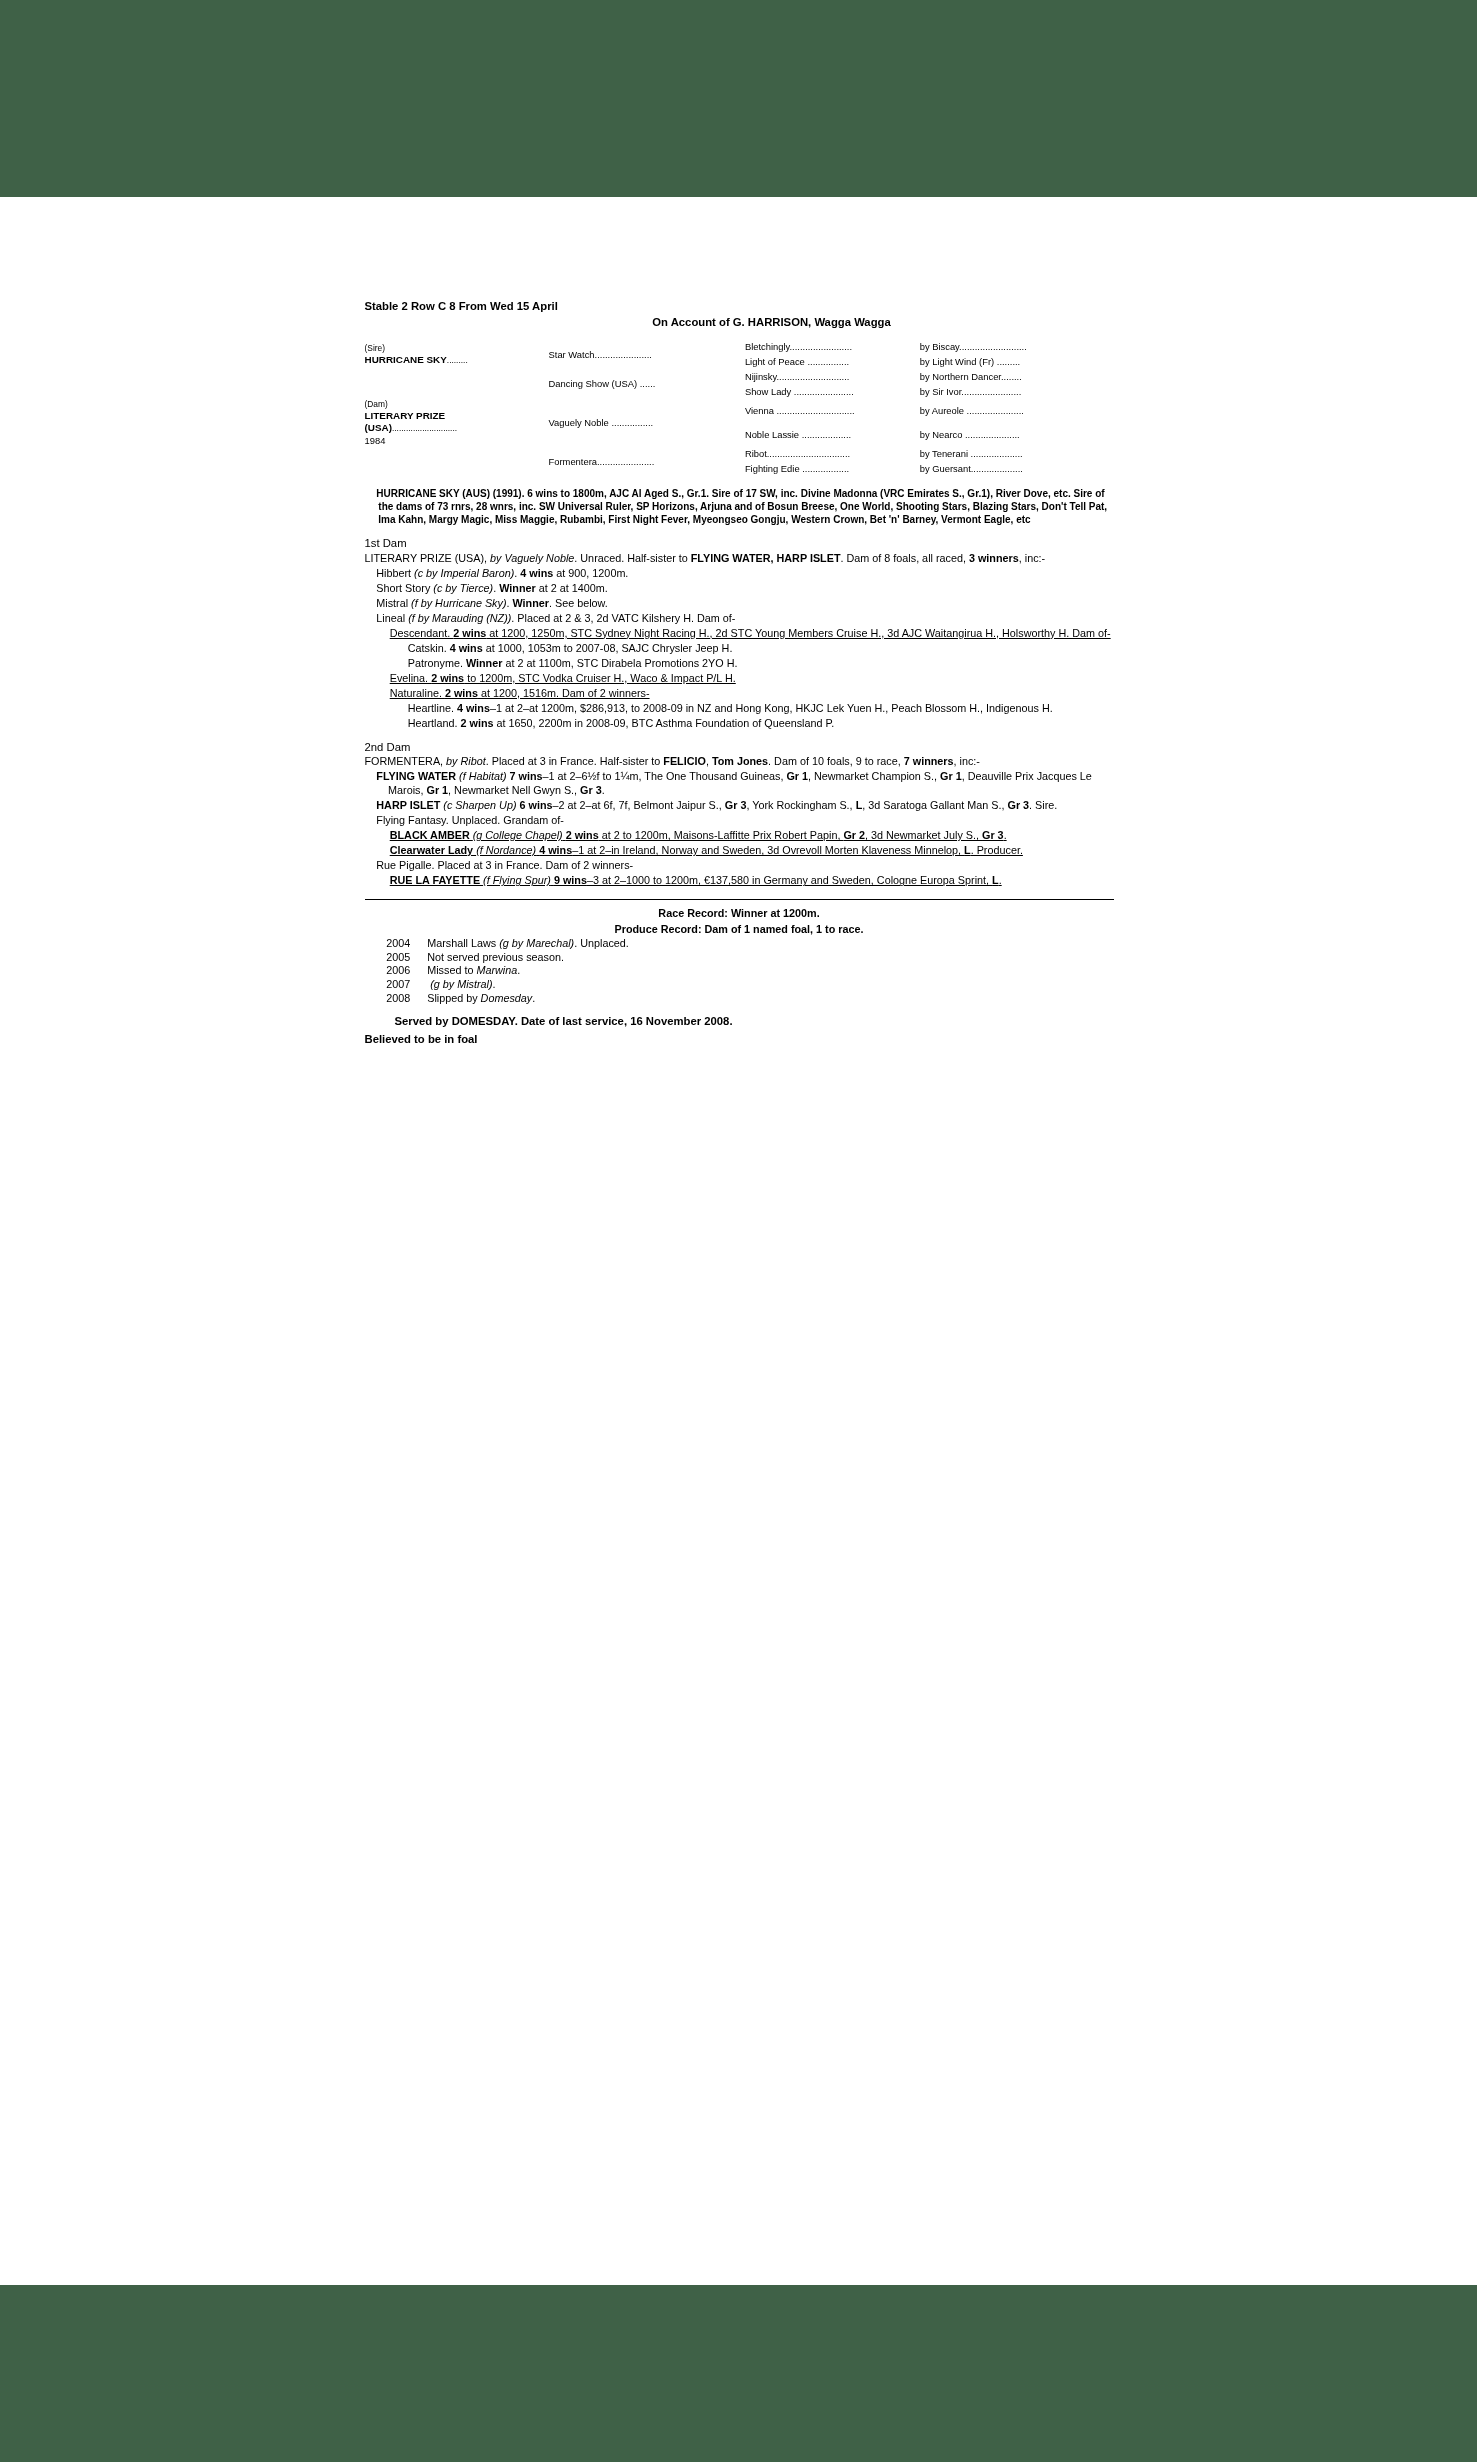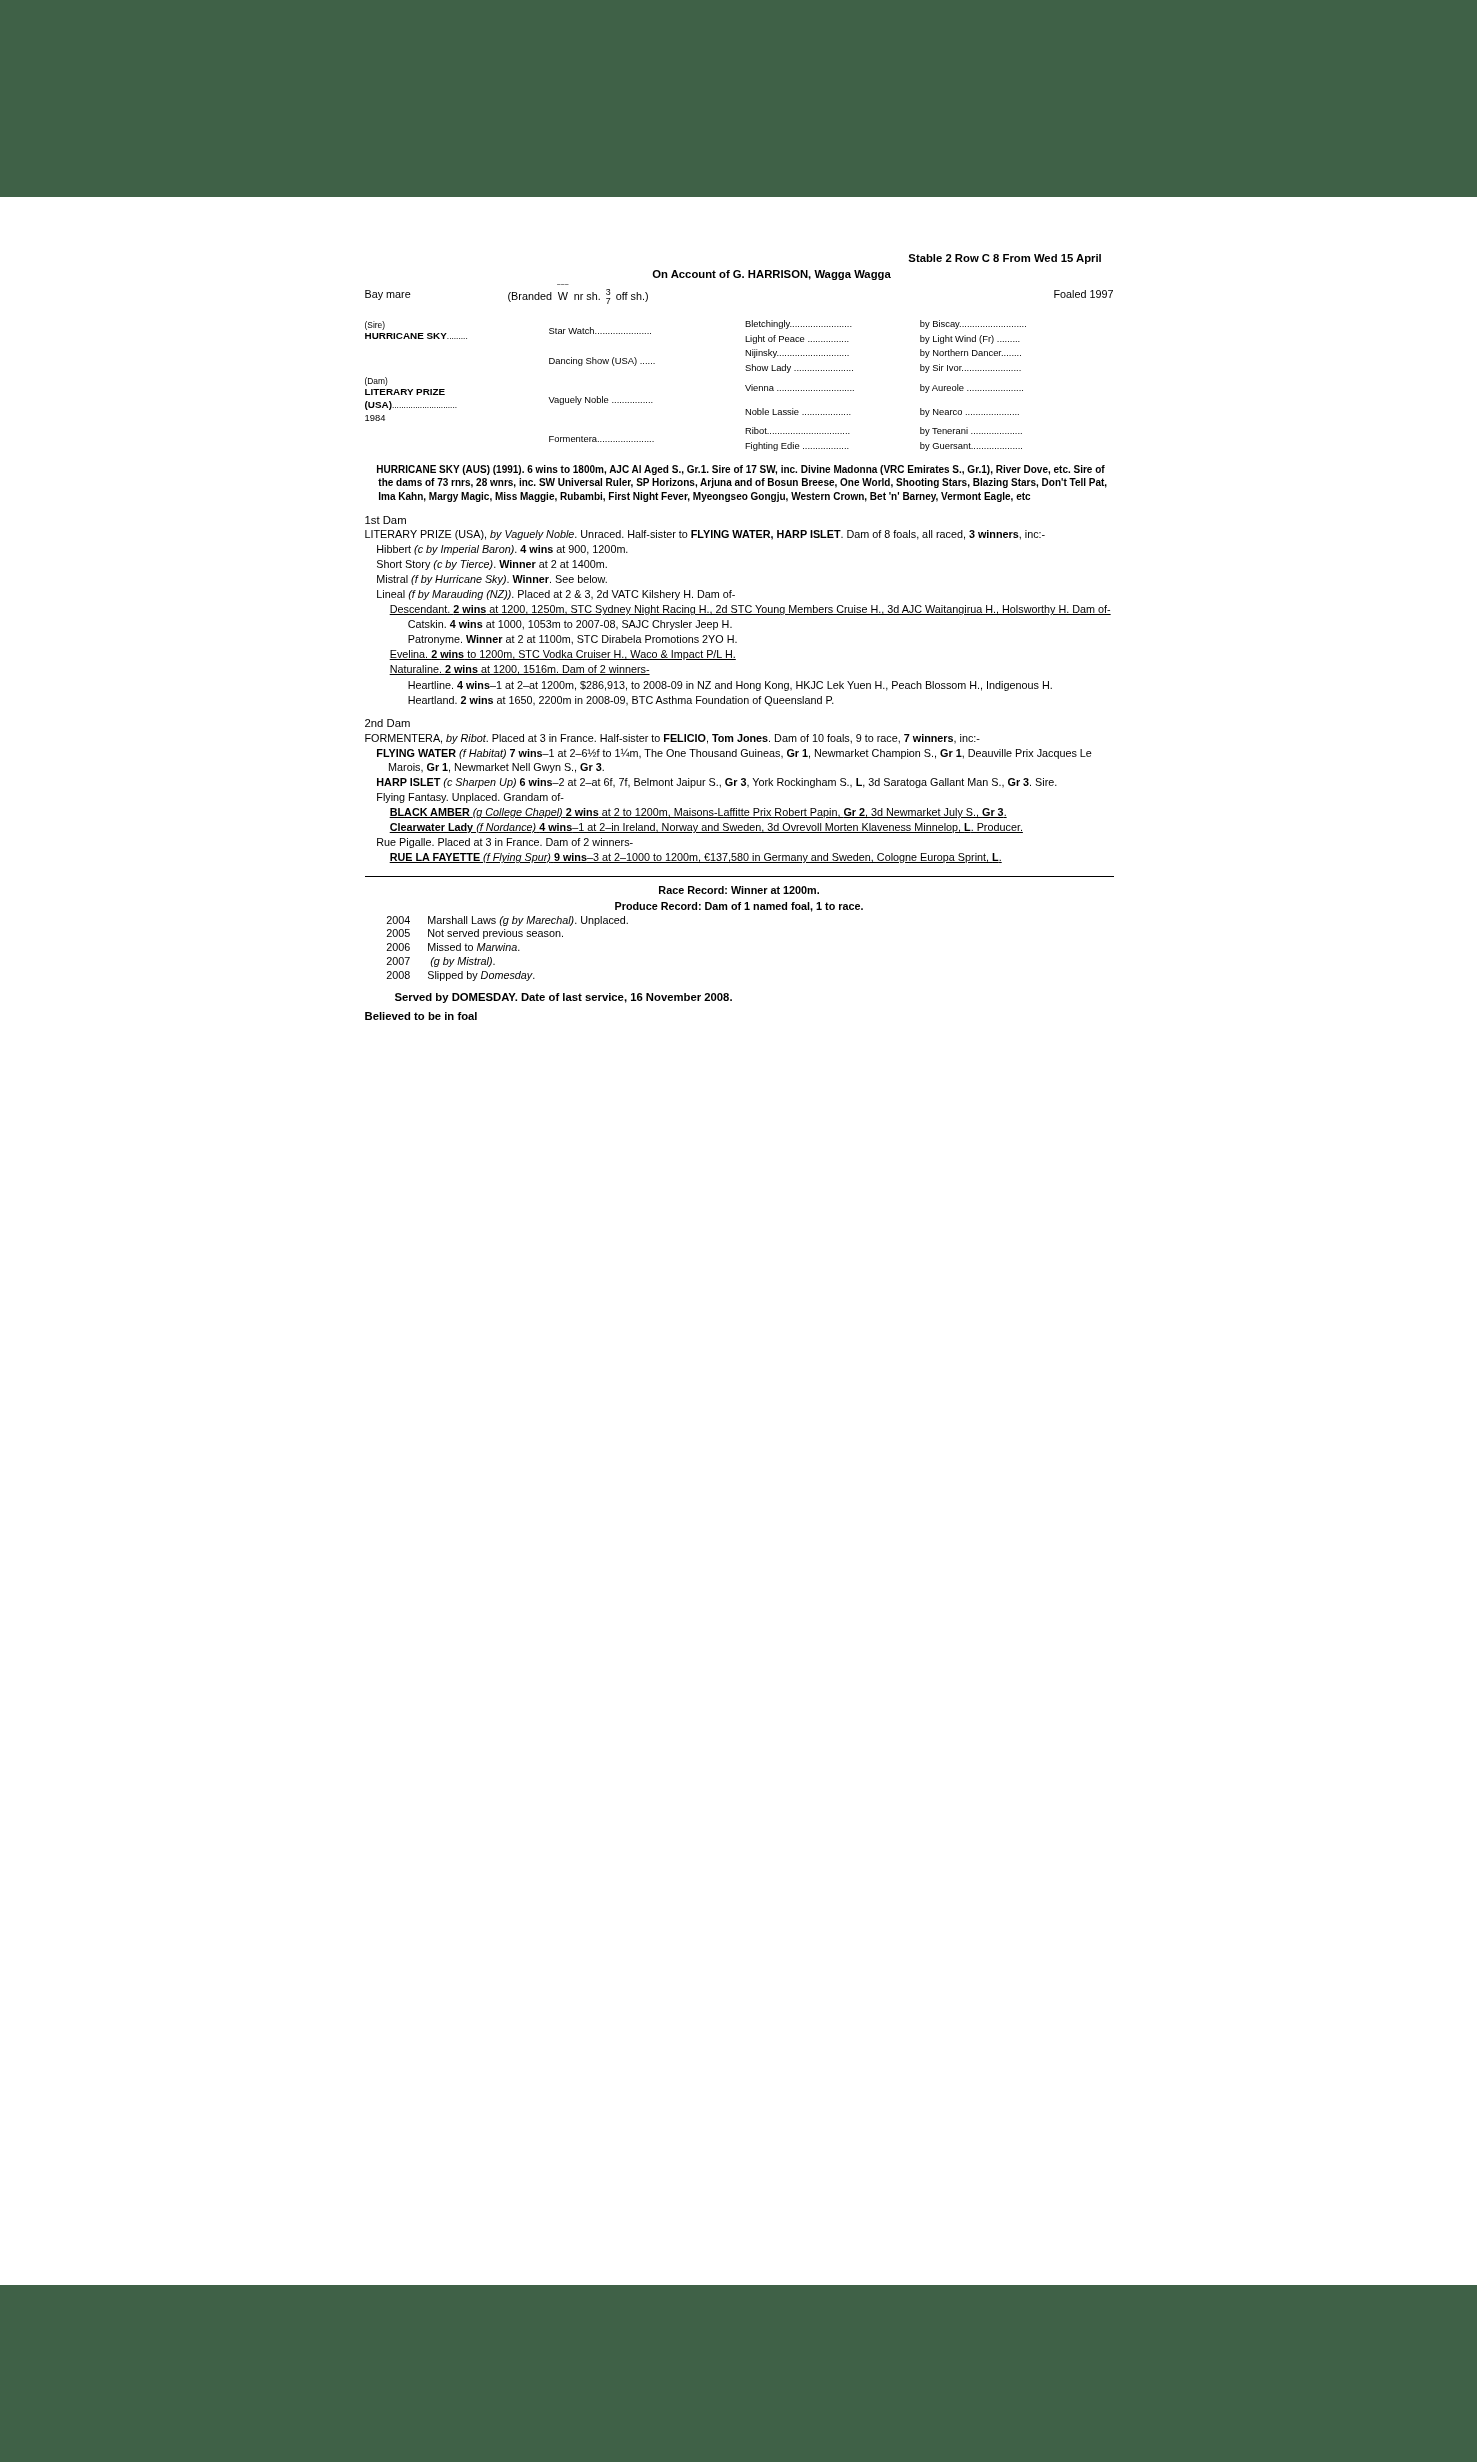"Stable 2 Row C 8" .hdr-line1 { margin-top: none -> 48px; text-align: right -> left }
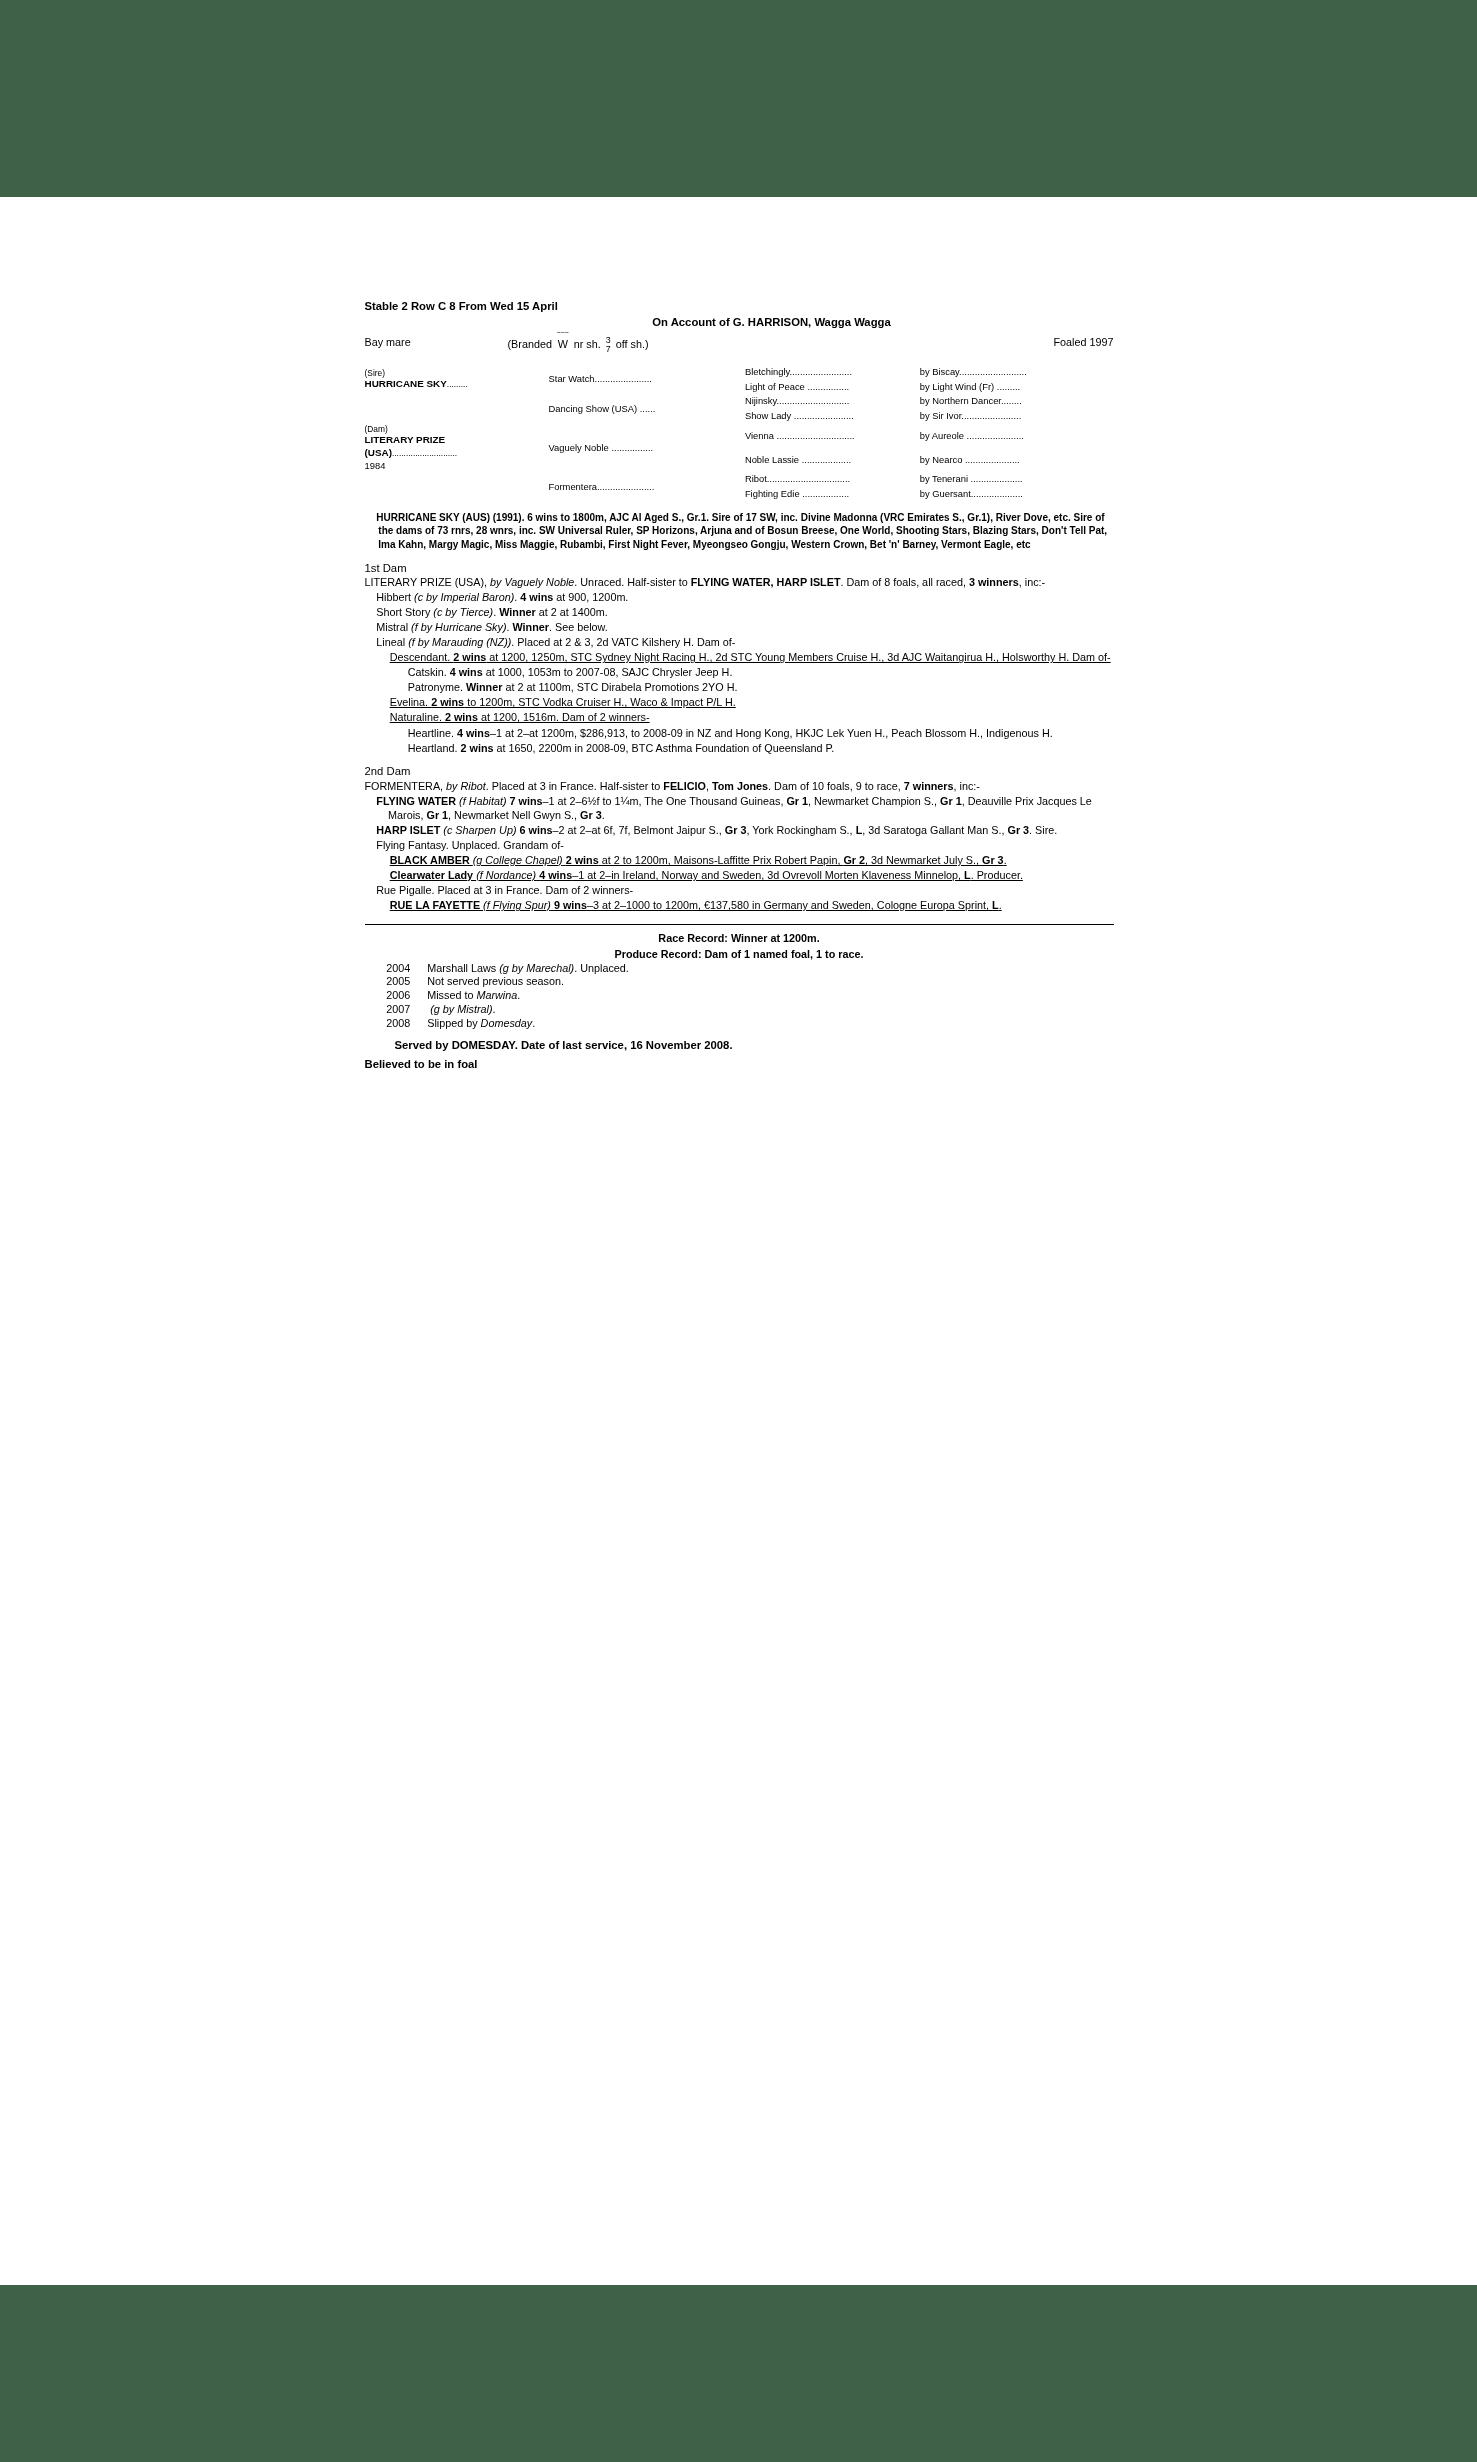"Bay mare" div.desc-row { html: <div> <div>Bay mare</div> <div> <span>(Branded</span> <span><span>~~~</span><span>W</span></span> <span>nr sh.</span> <span><span>3</span><span>7</span></span> <span>off sh.)</span> </div> <div>Foaled 1997</div> </div> -> none }
